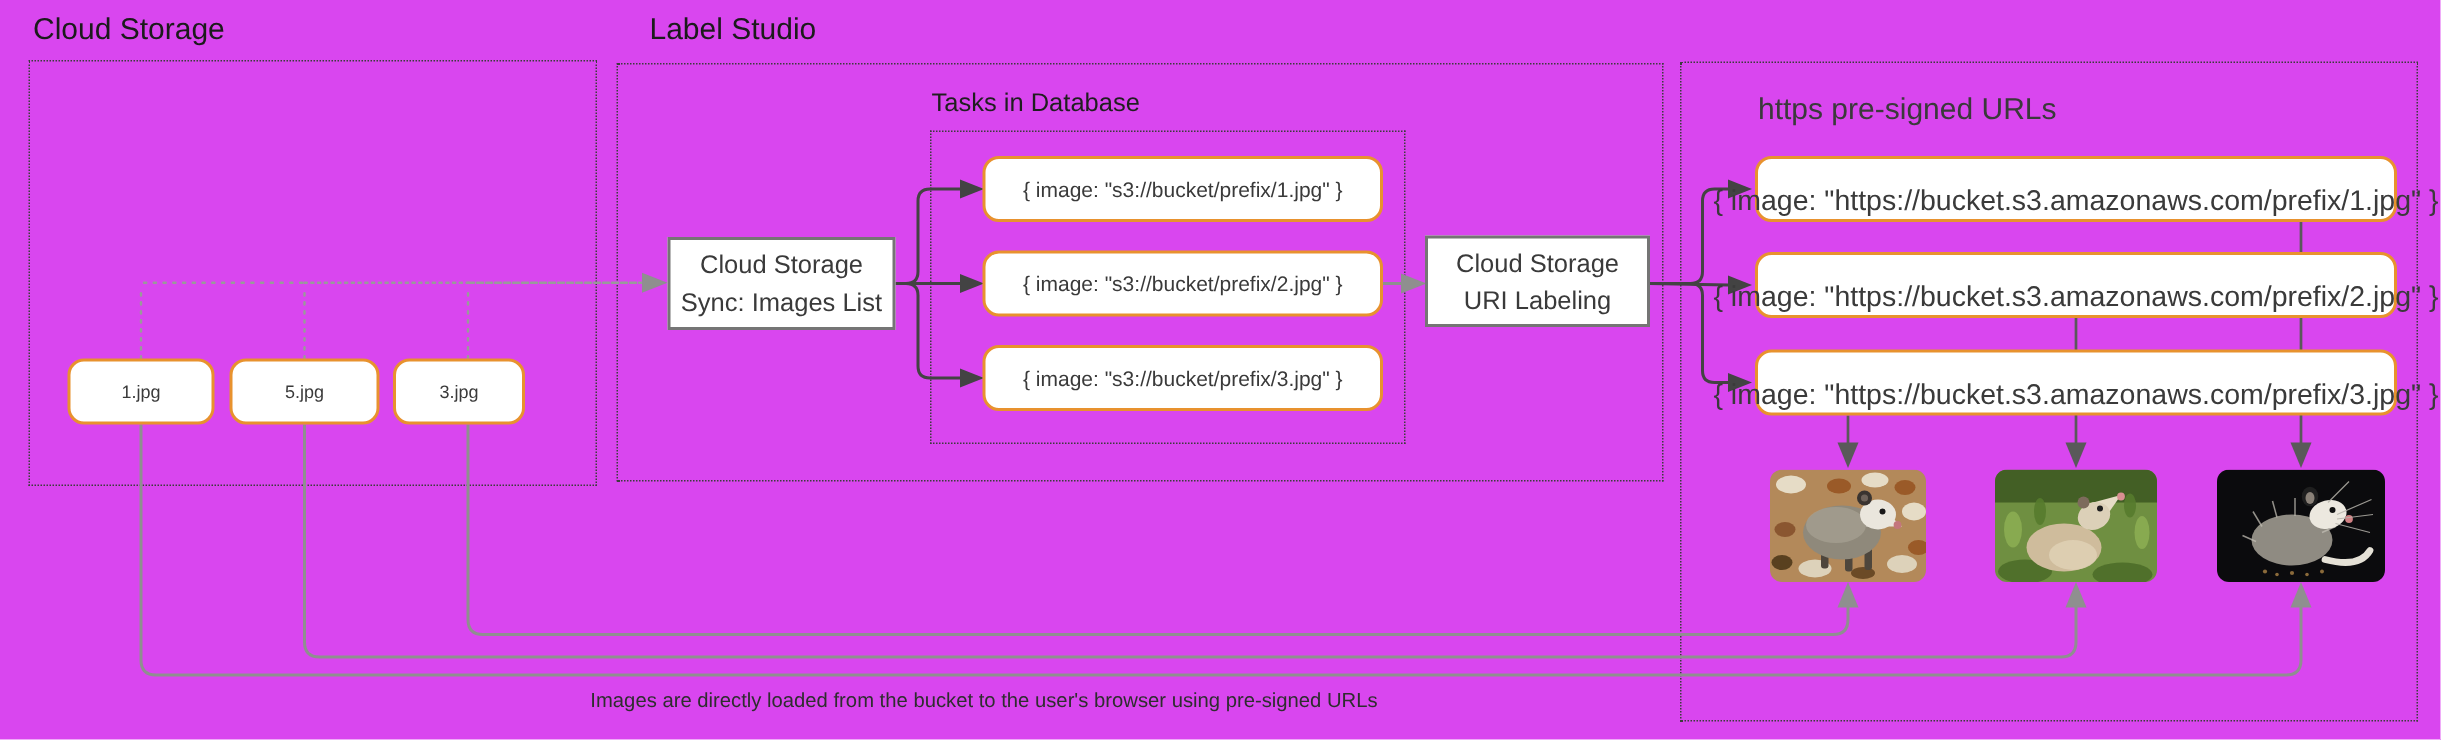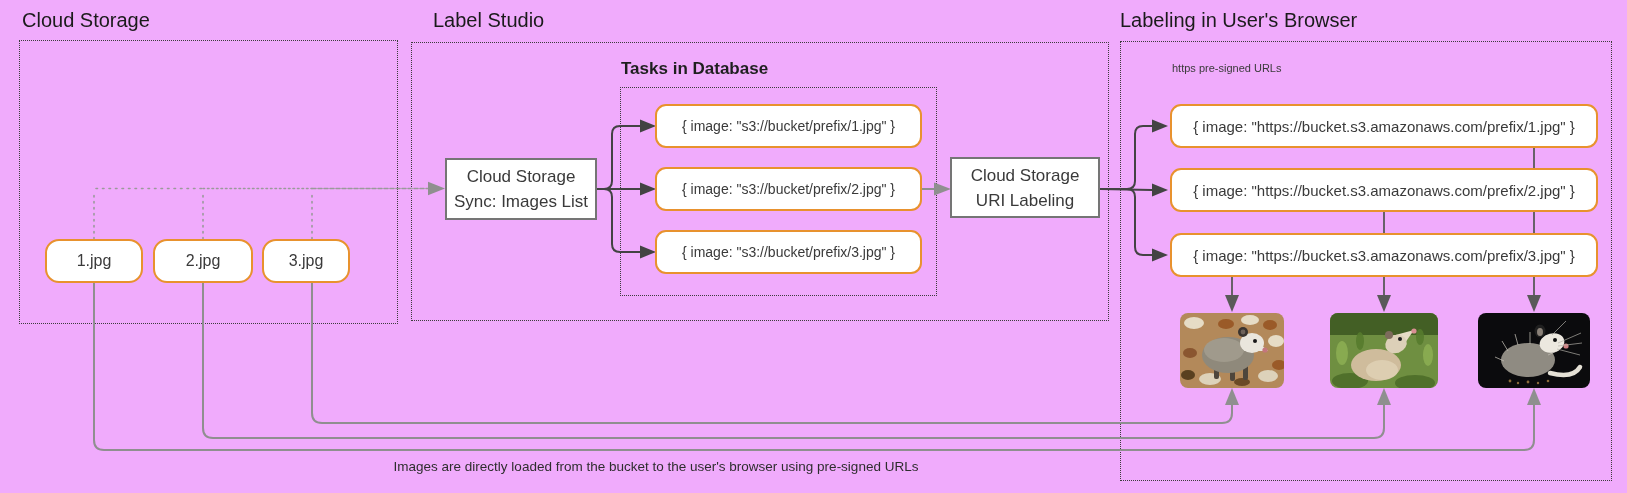"Cloud Storage" .canvas { background: #f0abfc -> #d946ef }
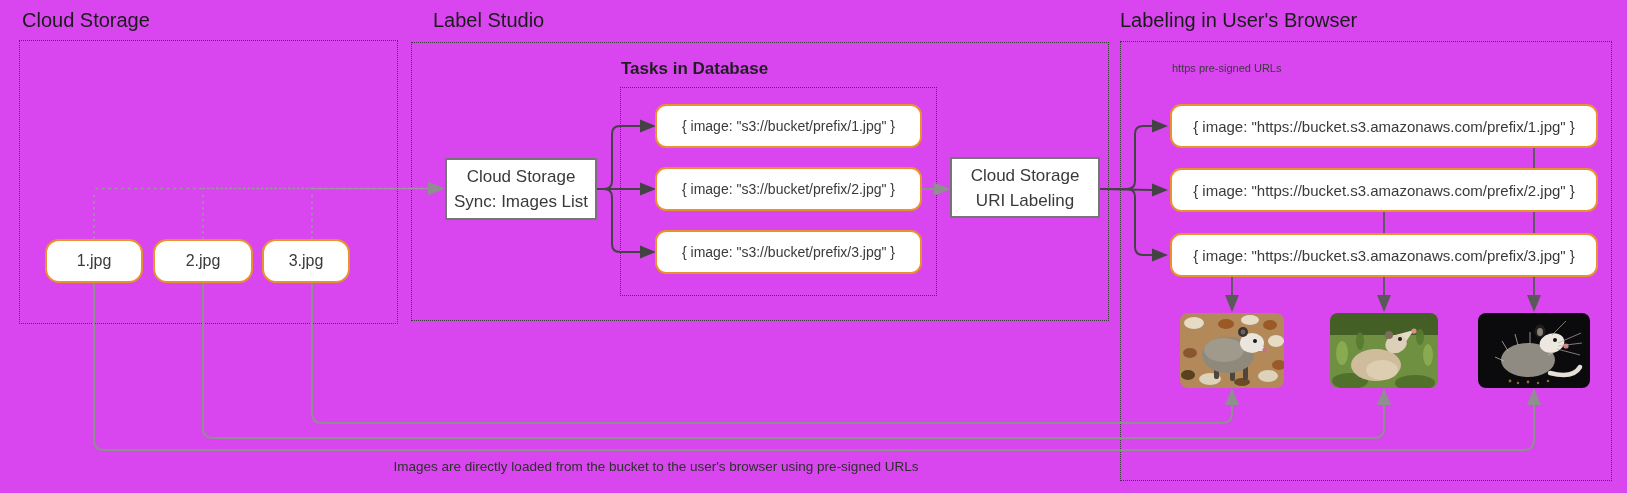"Labeling in User's Browser" div.sec-title { html: <div>Labeling in User's Browser</div> -> none }
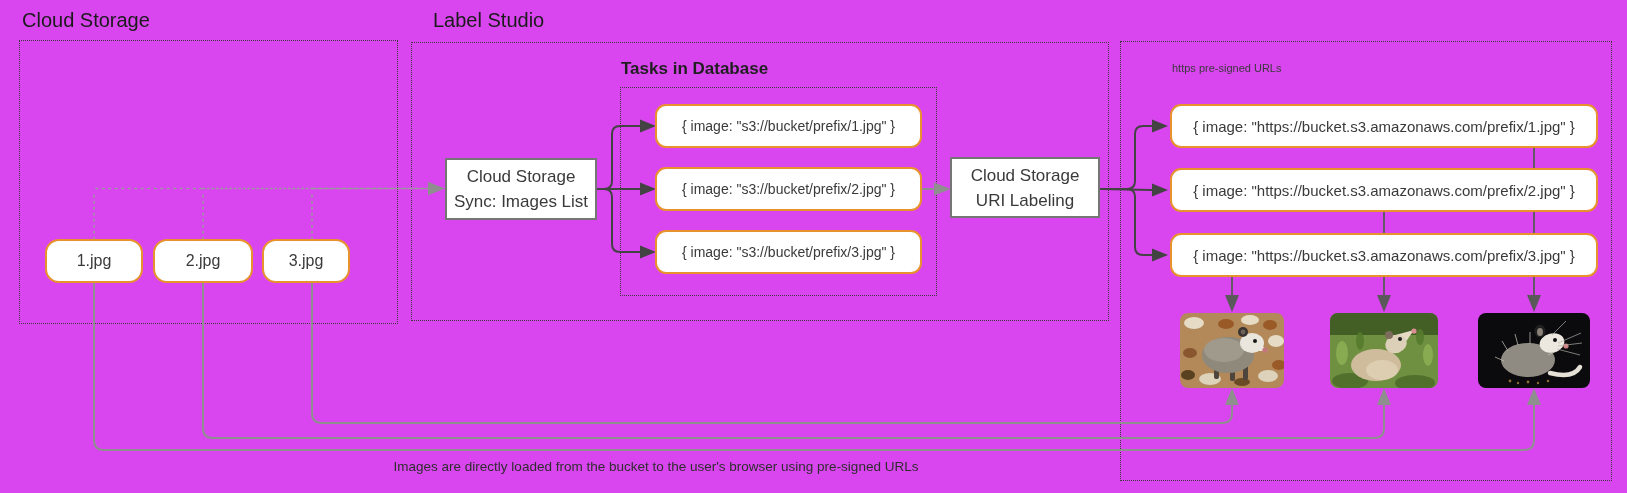"Tasks in Database" .tasks-title { font-weight: bold -> normal }
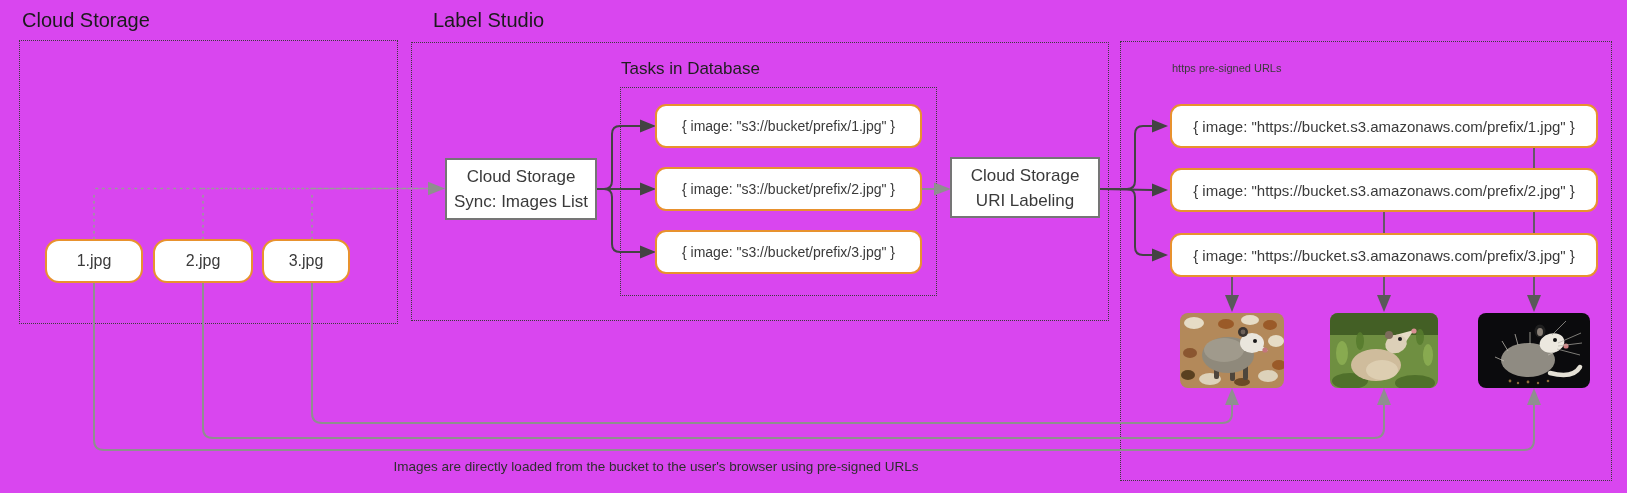"https pre-signed URLs" .mini-label { font-size: 11px -> 20px }
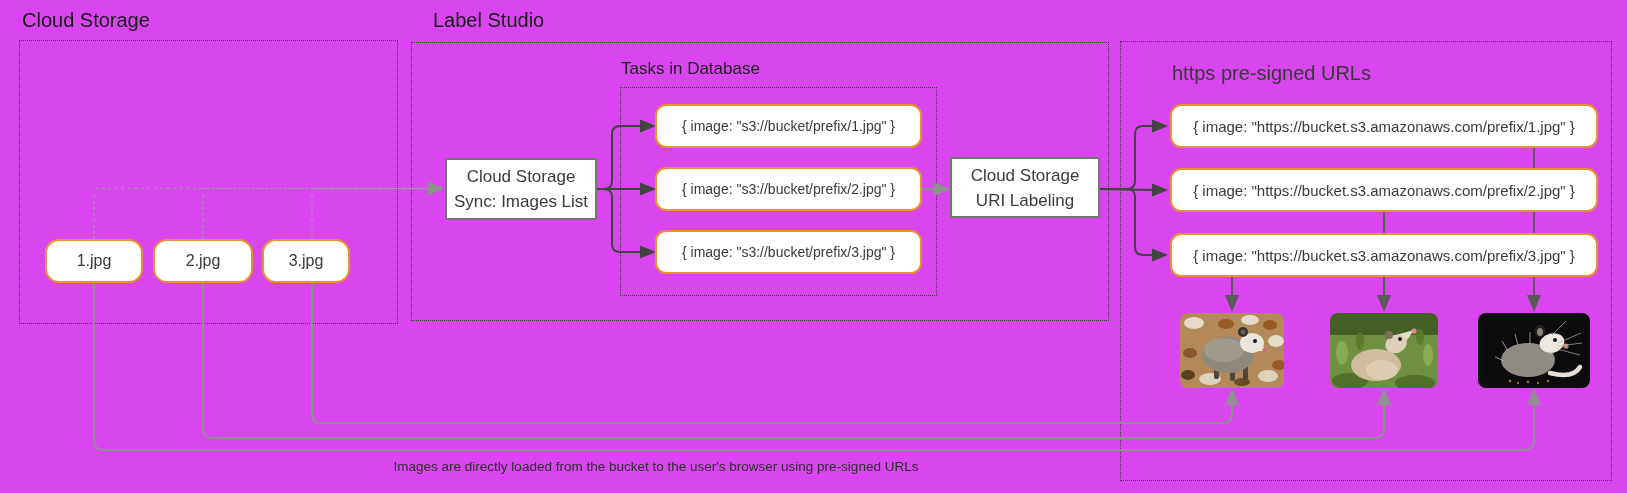"{ image:" .url-text { align-items: none -> flex-end; font-size: 15px -> 19px }
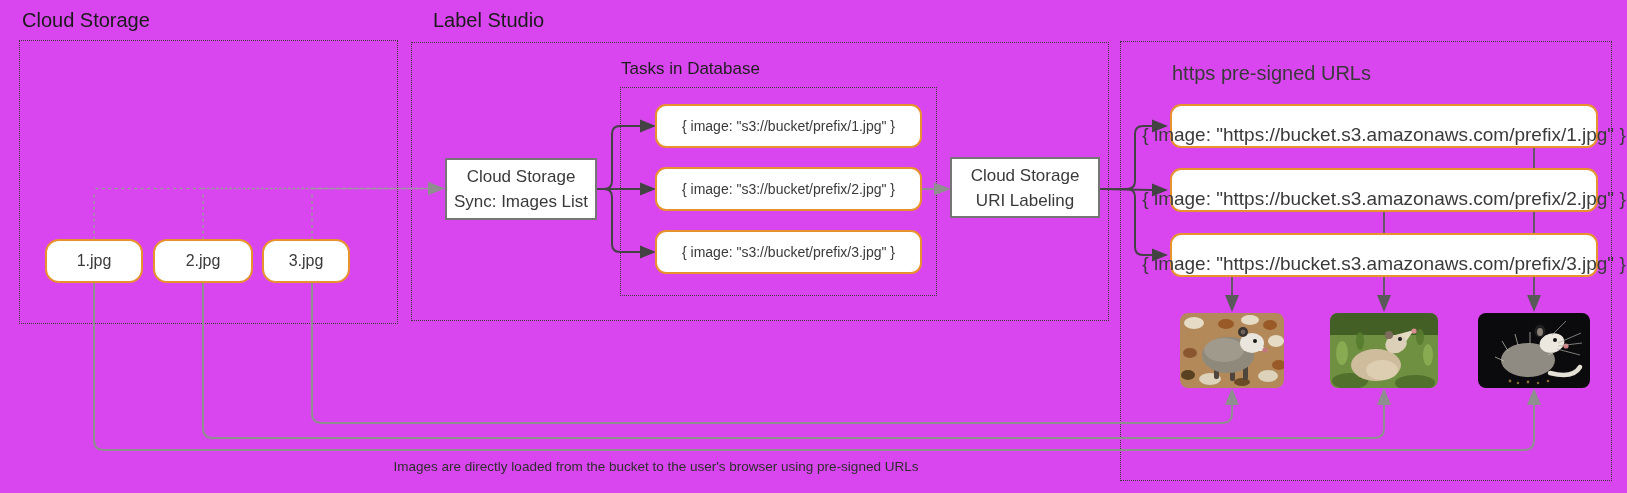"1.jpg" .file-box { border-radius: 14px -> none; font-size: 16px -> 12px }
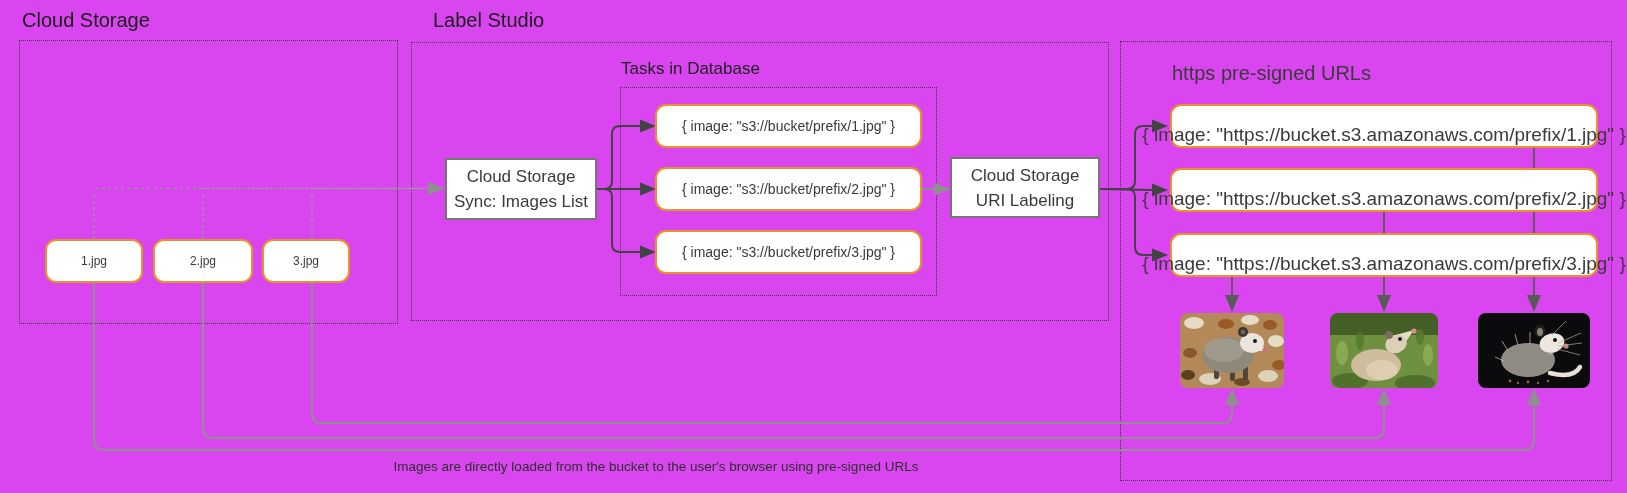"2.jpg" span { text: 2.jpg -> 5.jpg }
